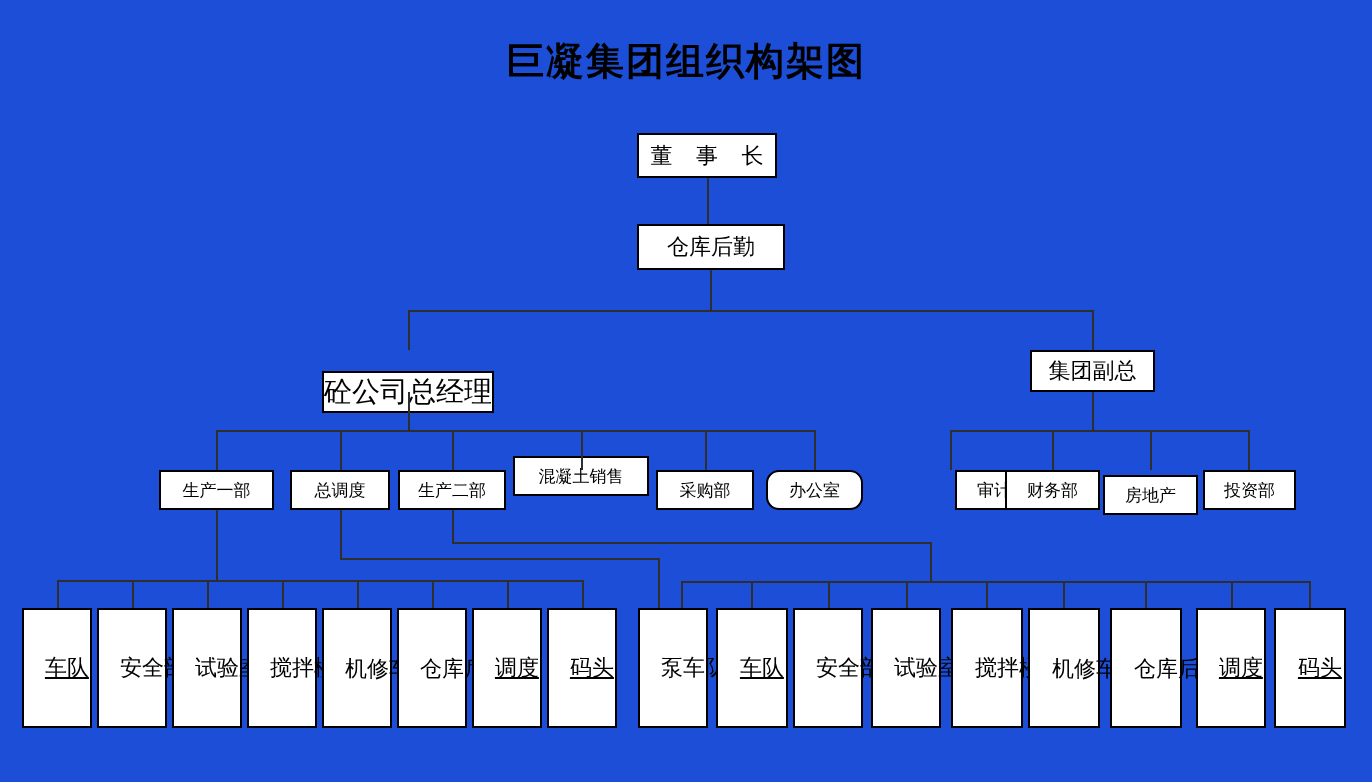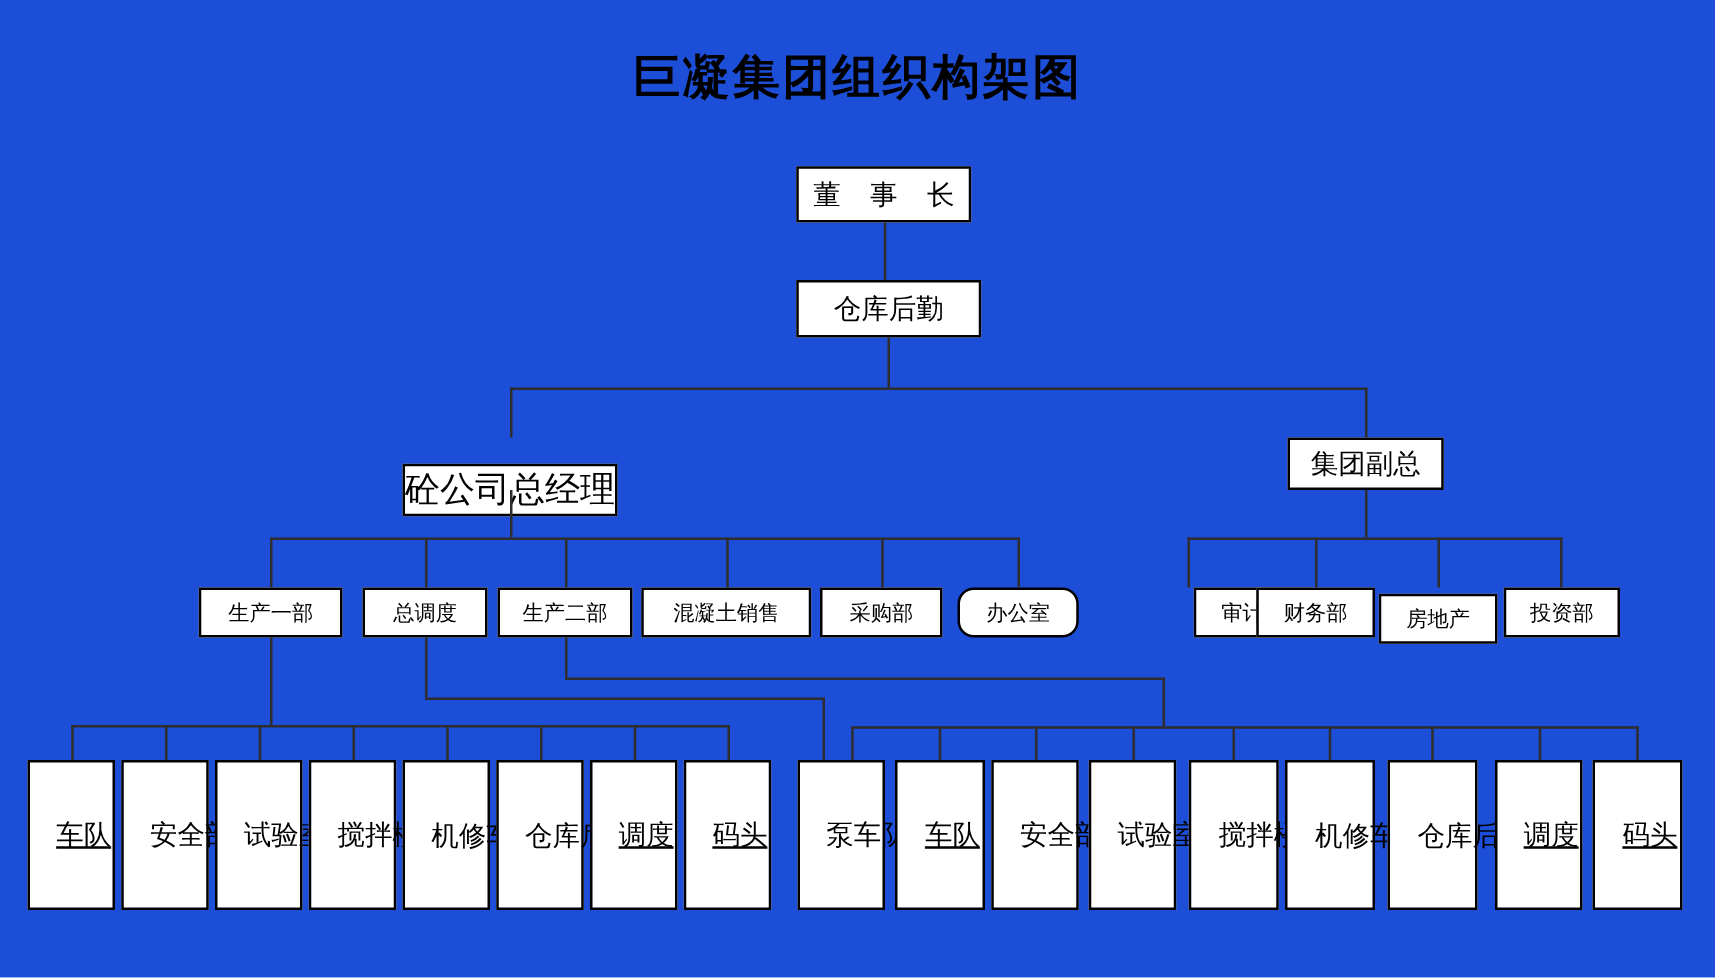"混凝土销售" div.box { top: 470px -> 456px }
